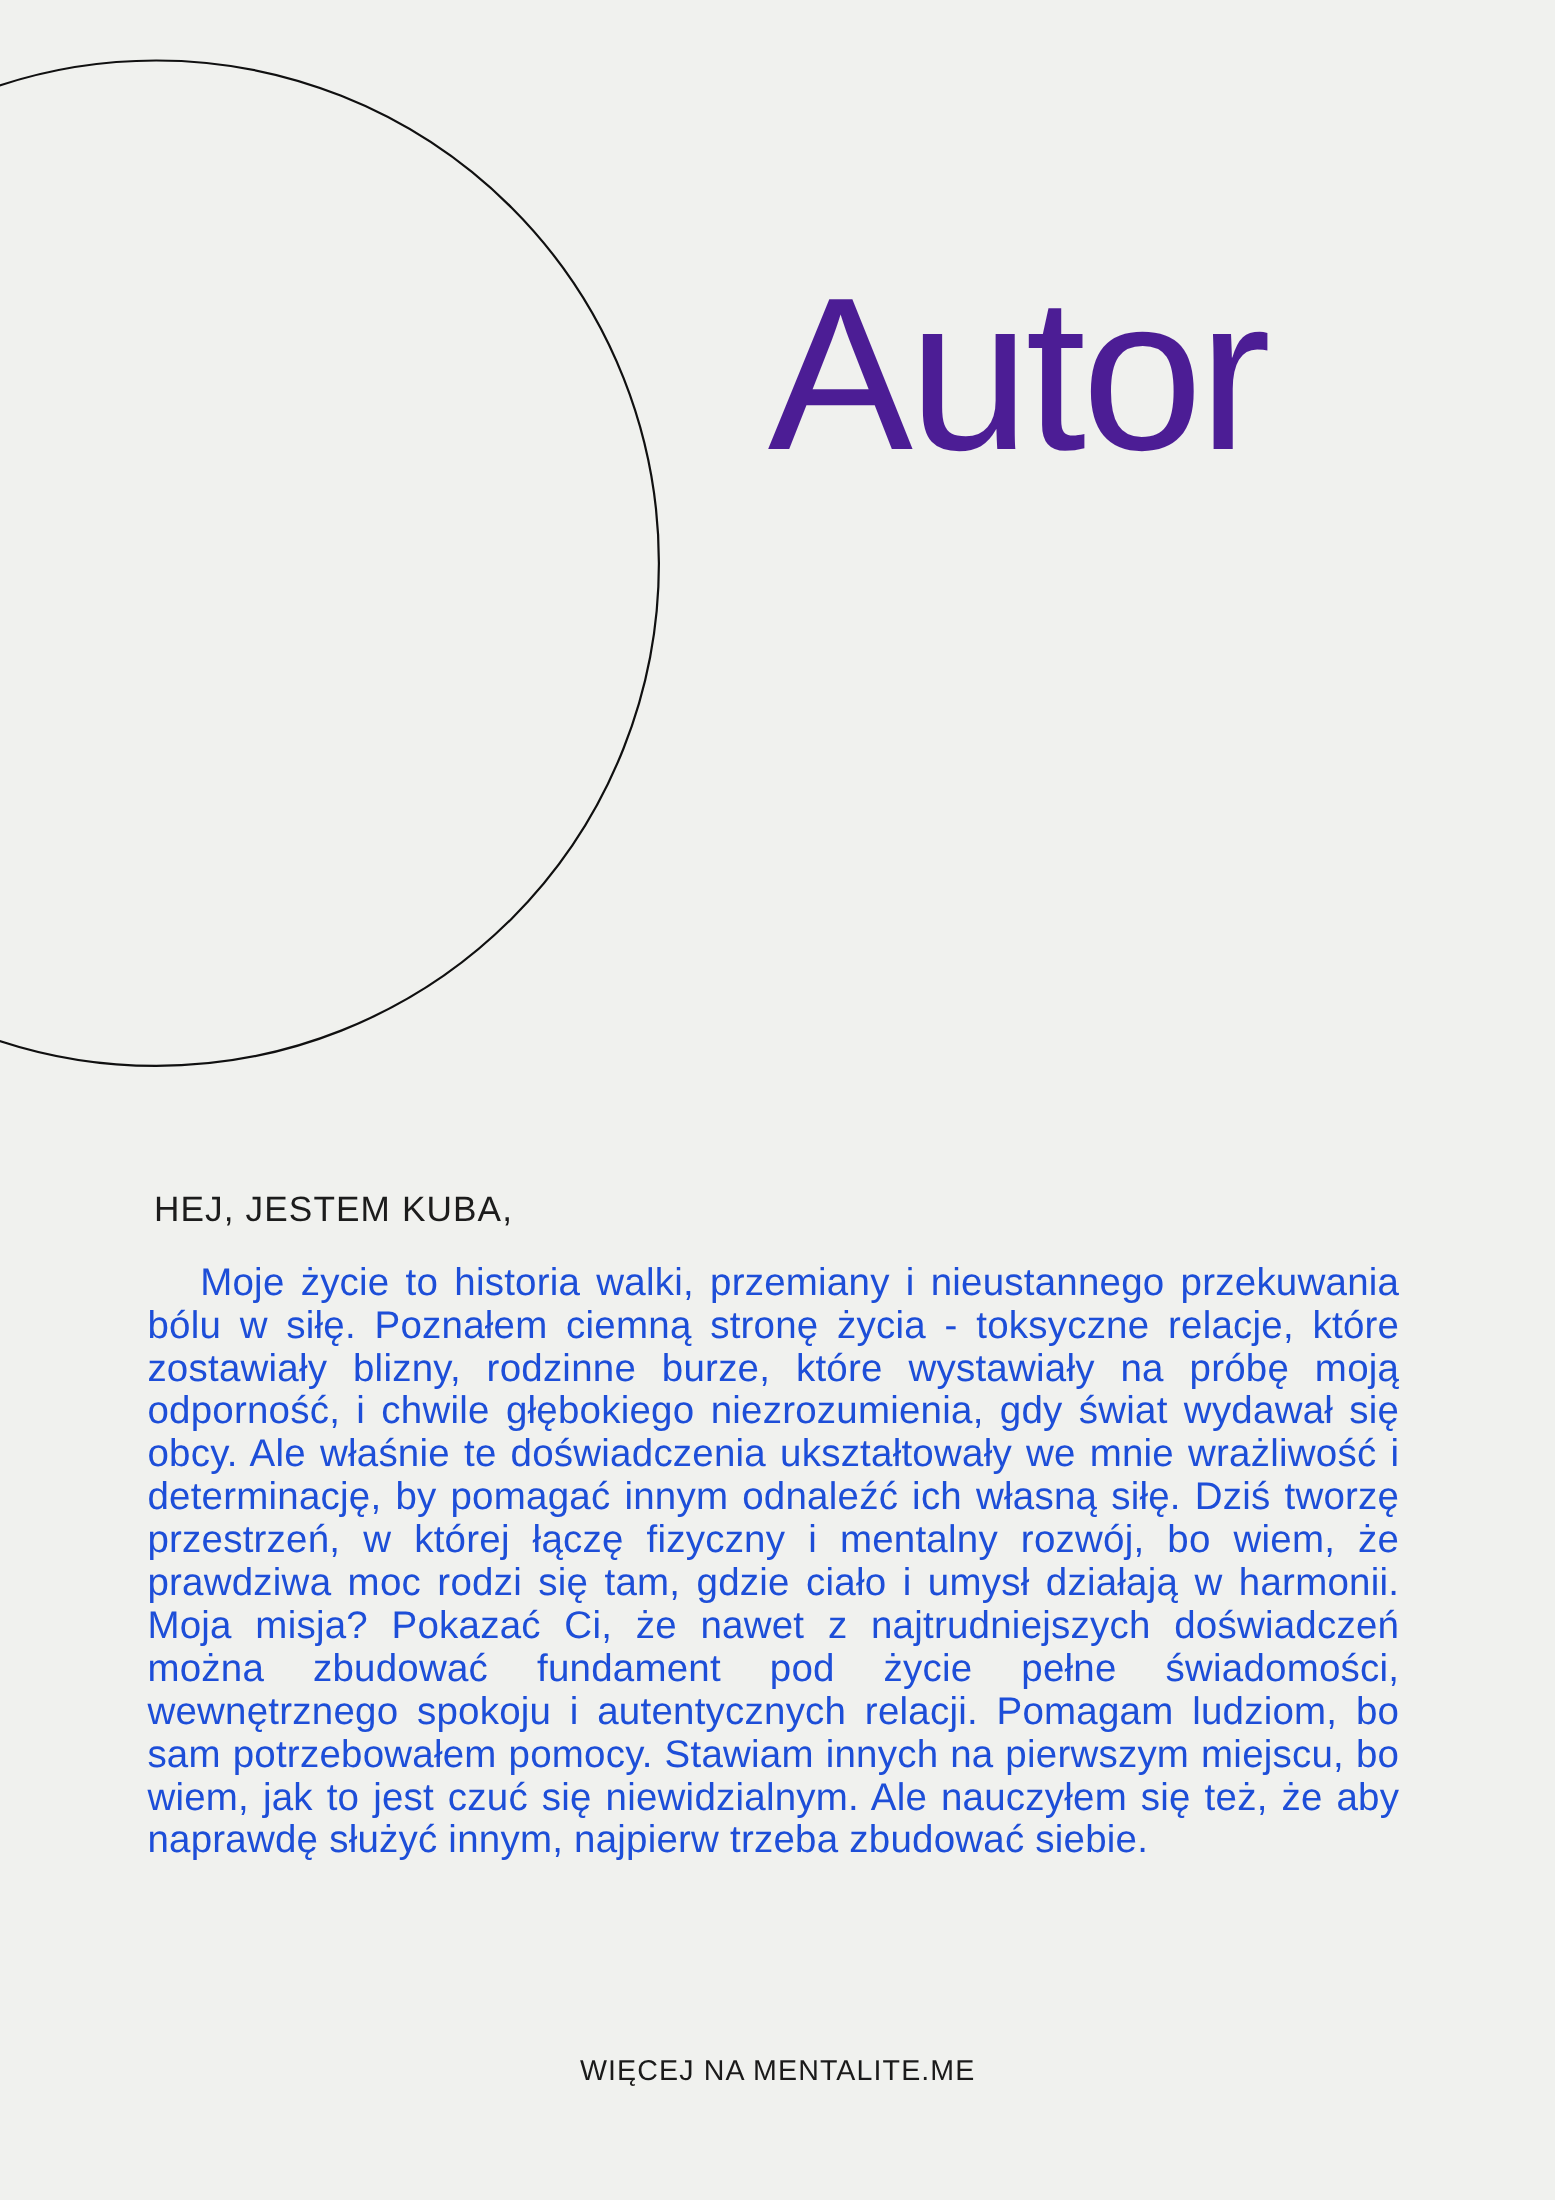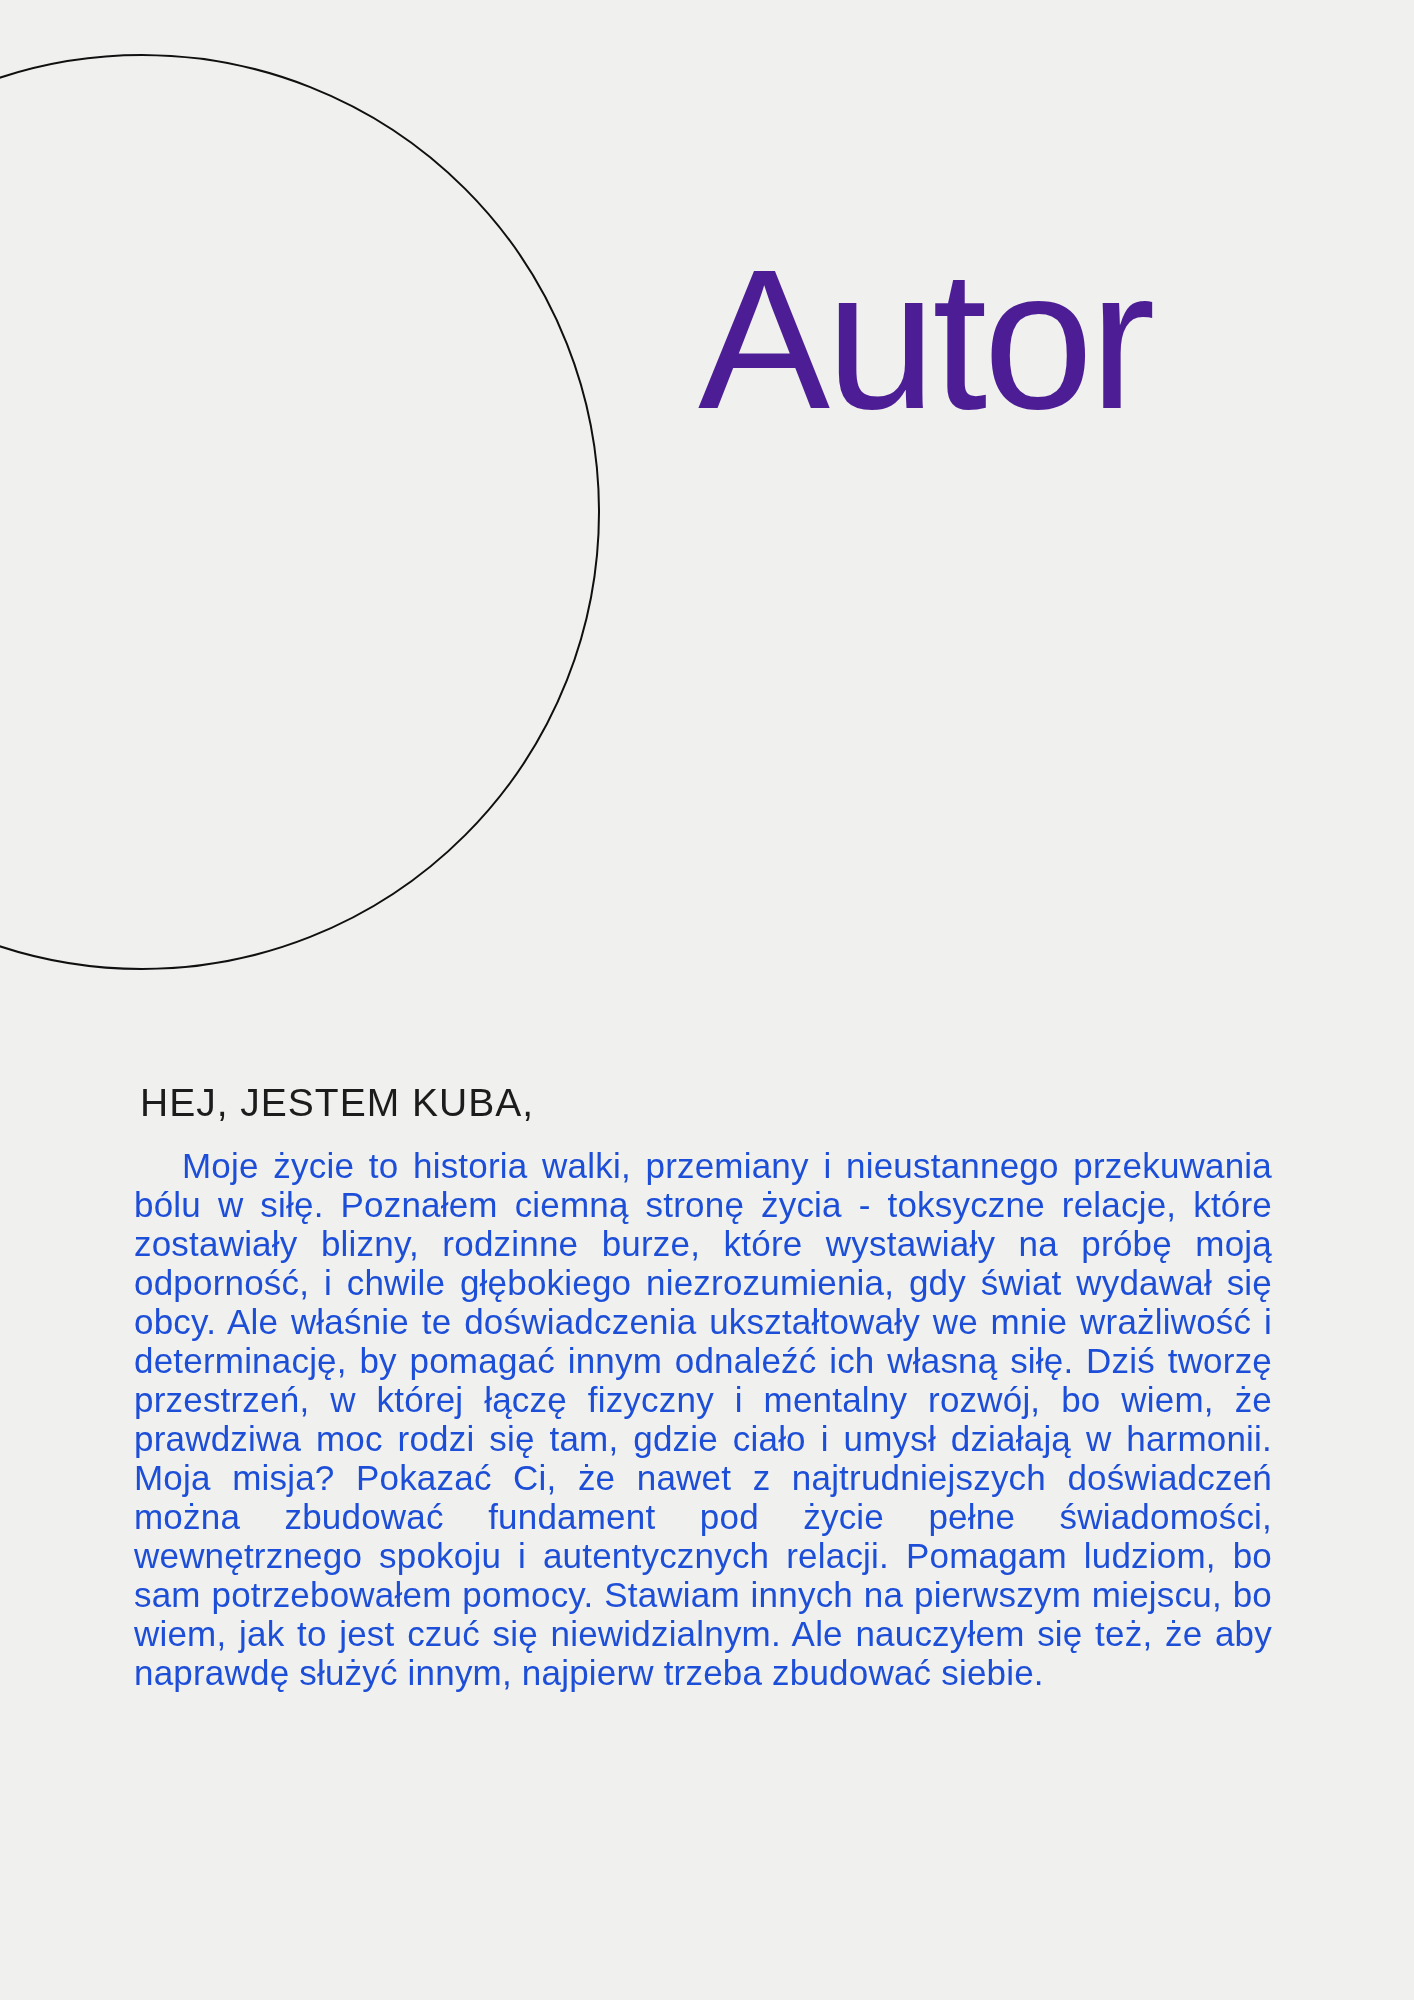"HEJ, JESTEM KUBA," .about-heading { font-size: 39px -> 32px }
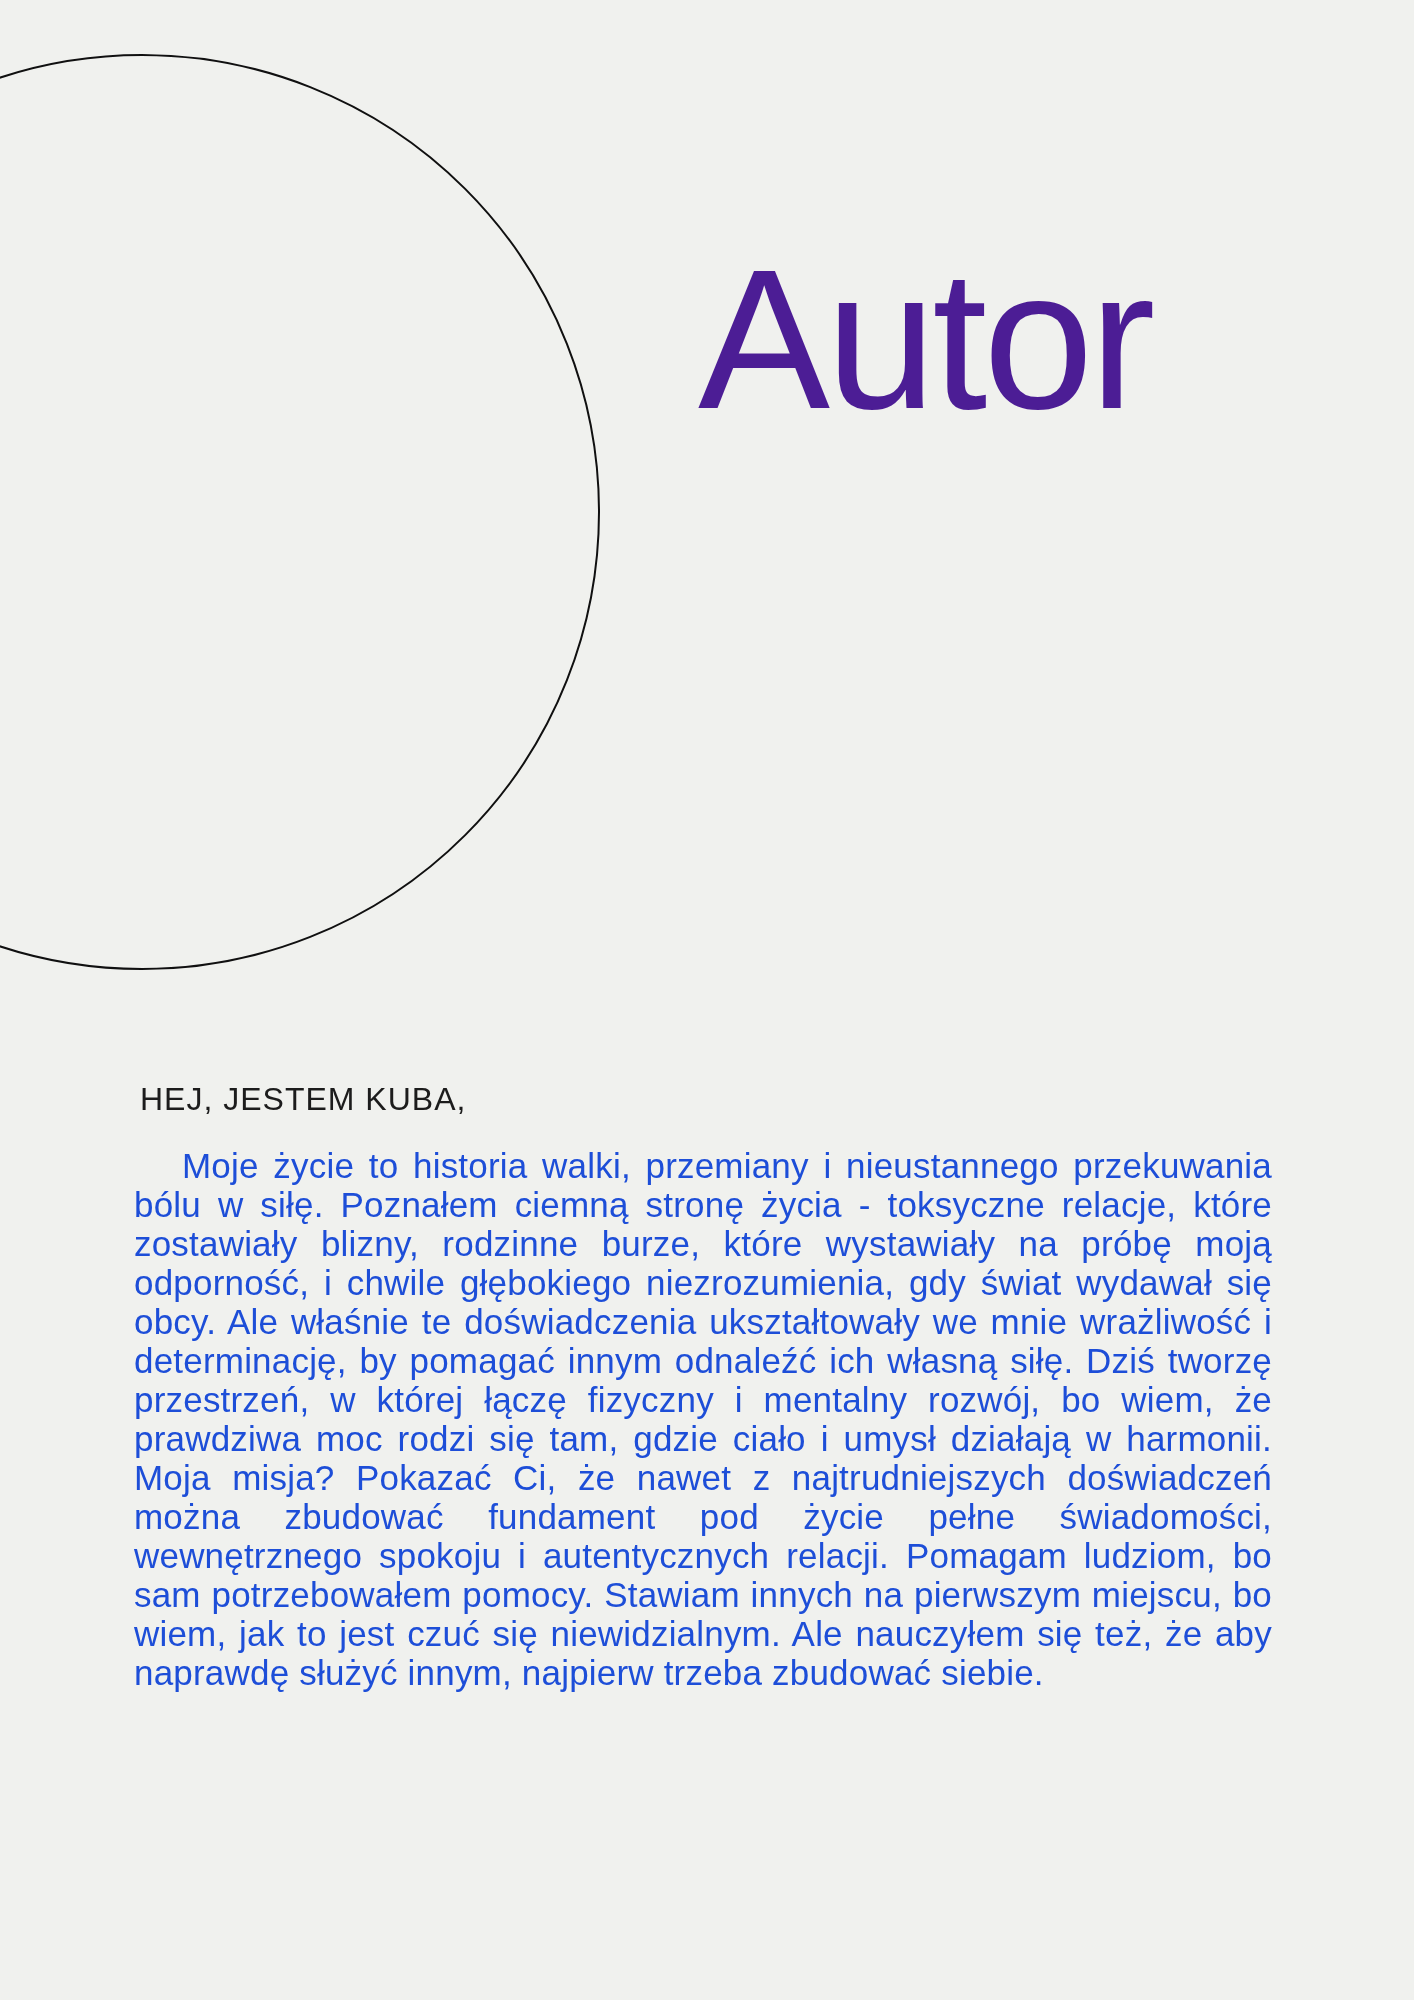"WIĘCEJ NA MENTALITE.ME" p.footer-note { html: none -> <p>WIĘCEJ NA MENTALITE.ME</p> }
